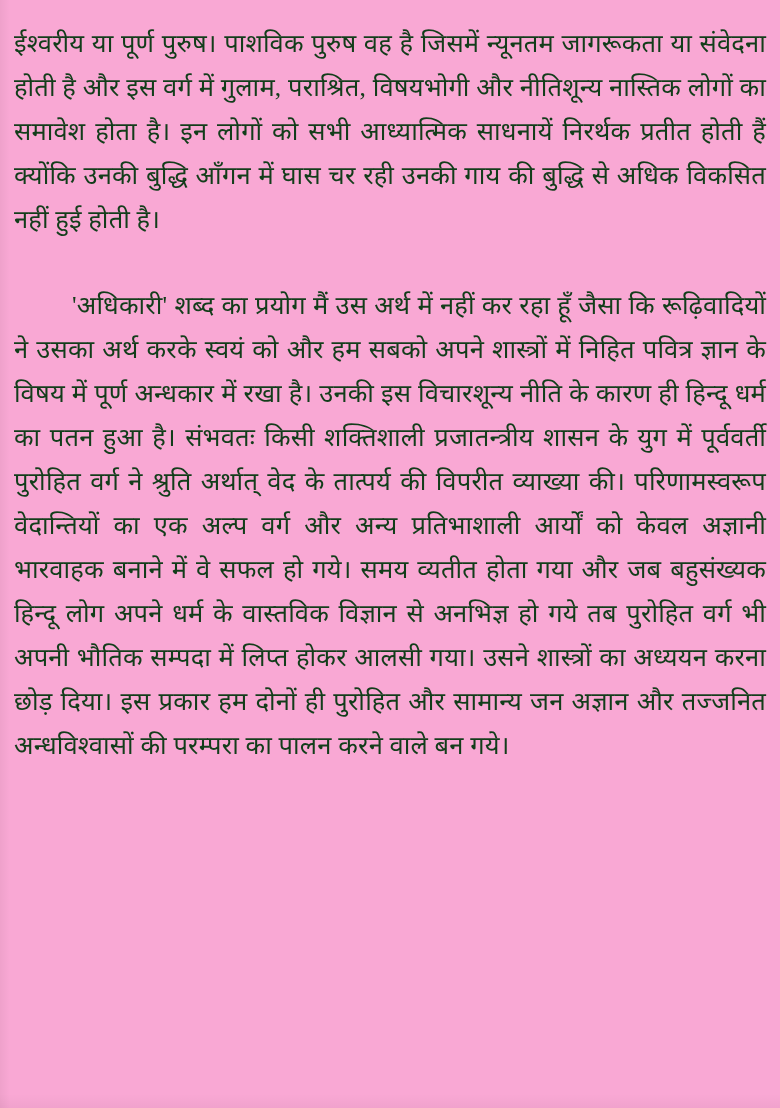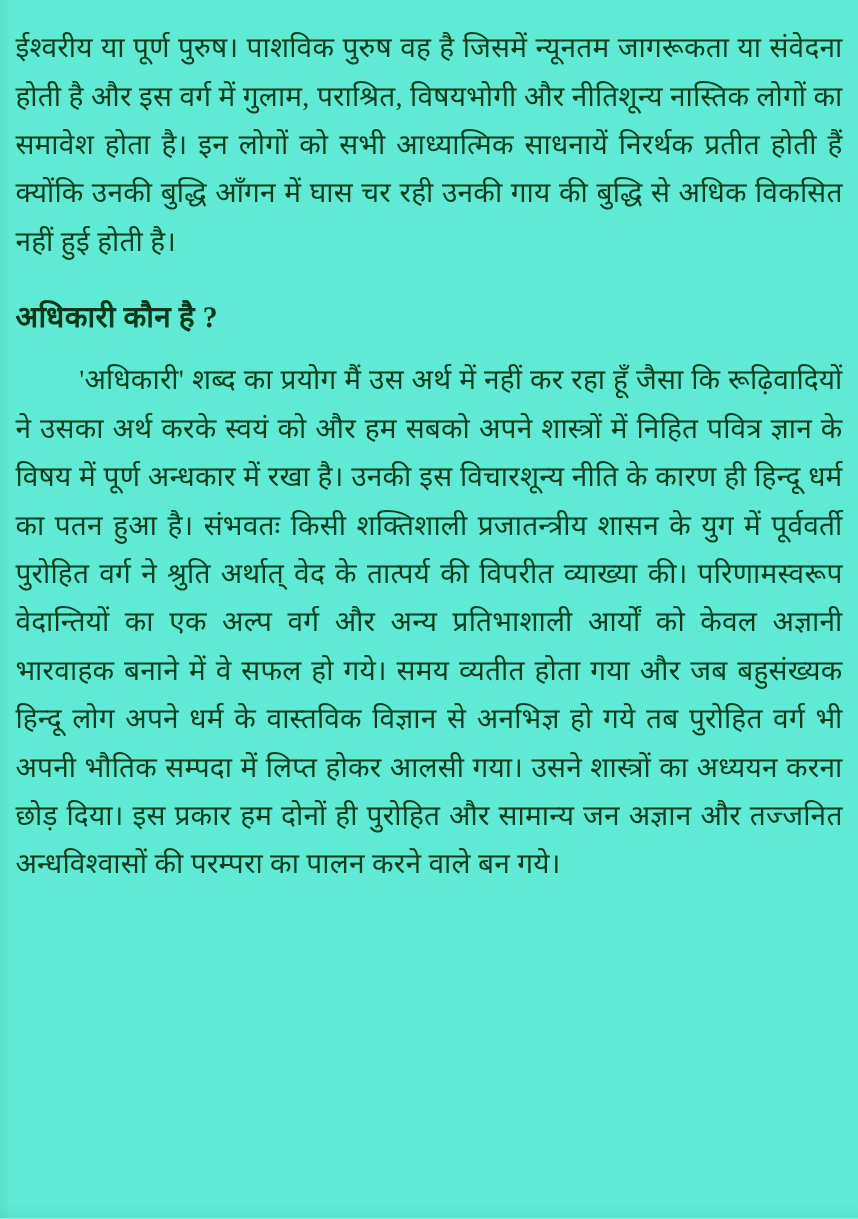"ईश्वरीय या पूर्ण पुरुष। पाशविक" .page { background: #5eead4 -> #f9a8d4 }
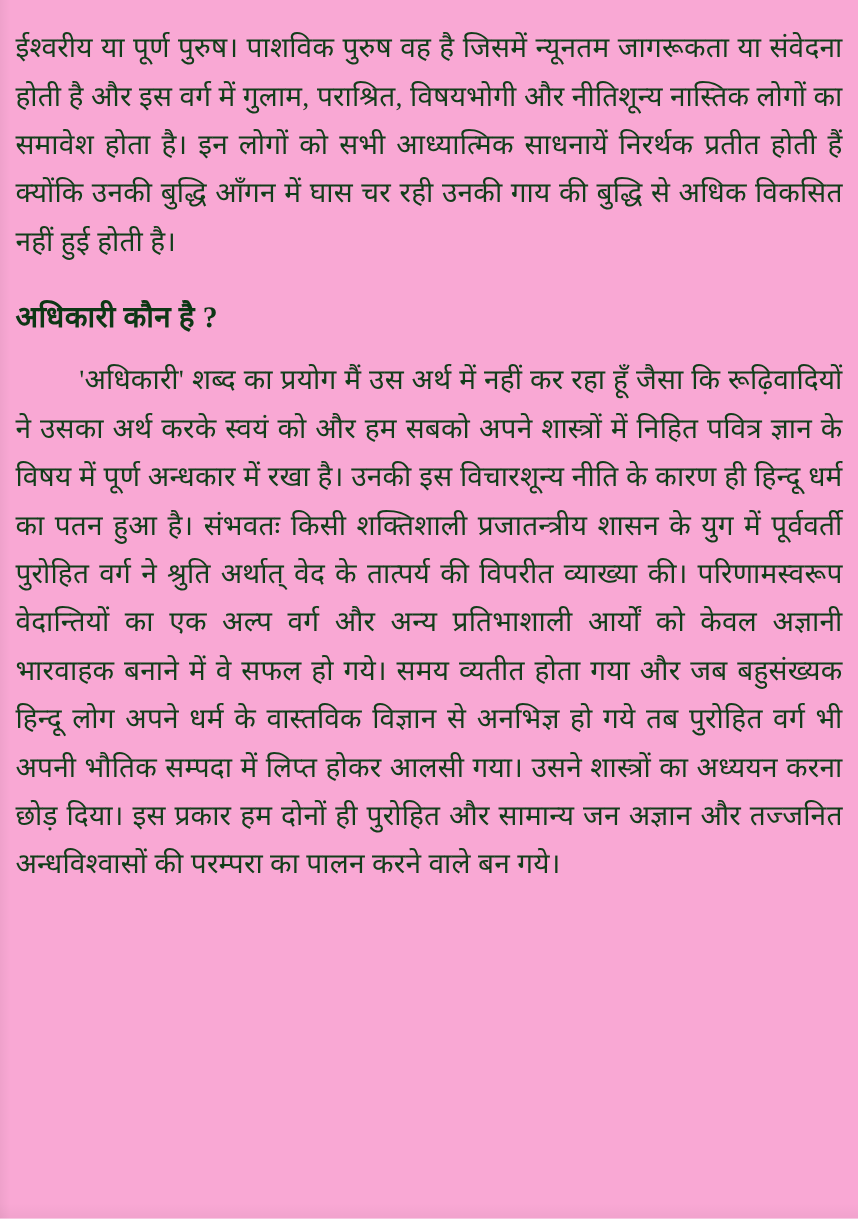"अधिकारी कौन है ?" h2.heading { html: <h2>अधिकारी कौन है ?</h2> -> none }
